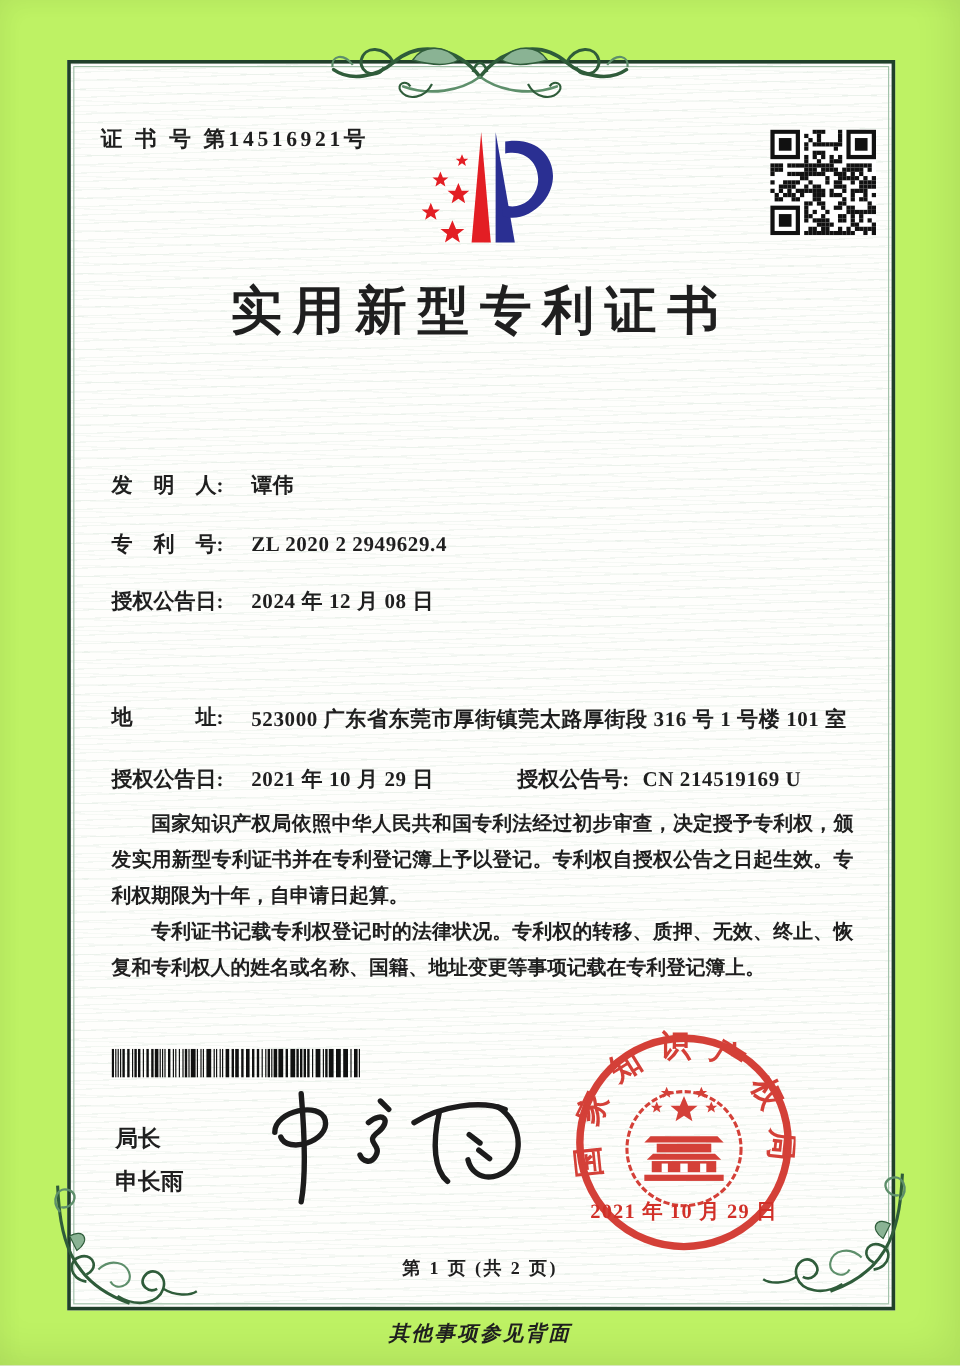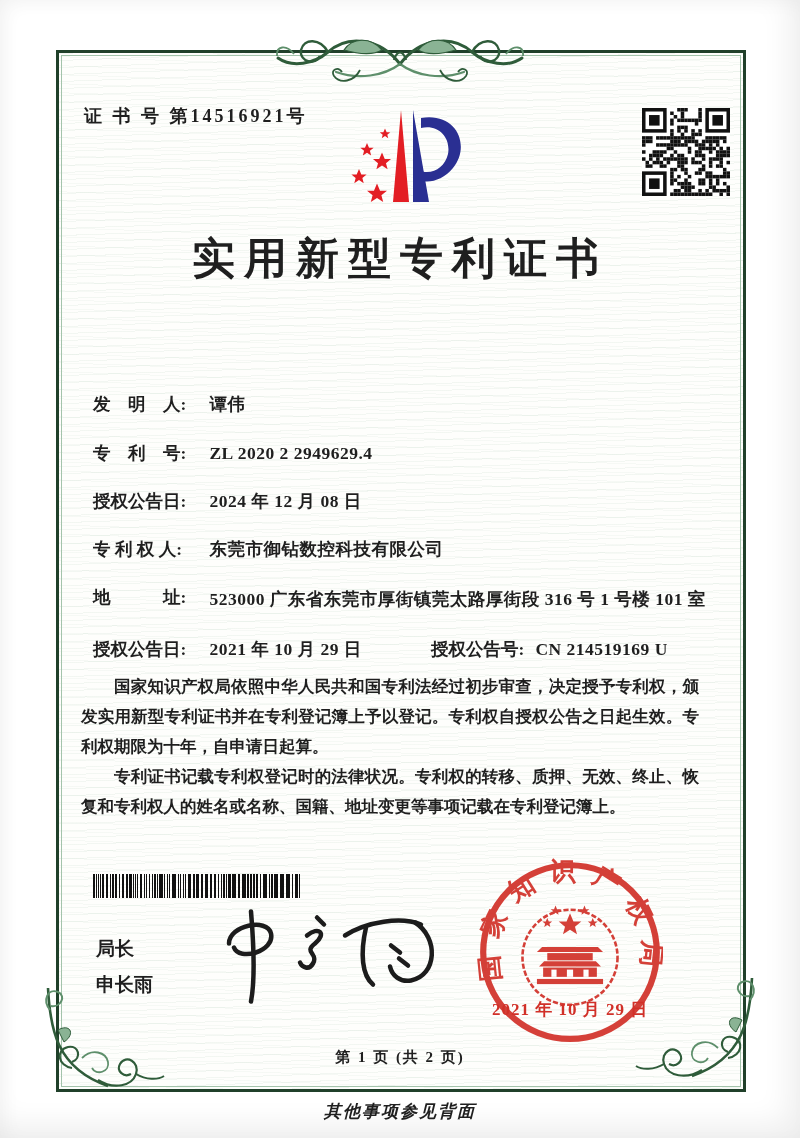"证 书 号 第14516921号" .cert-page { background: #ffffff -> #bef264 }
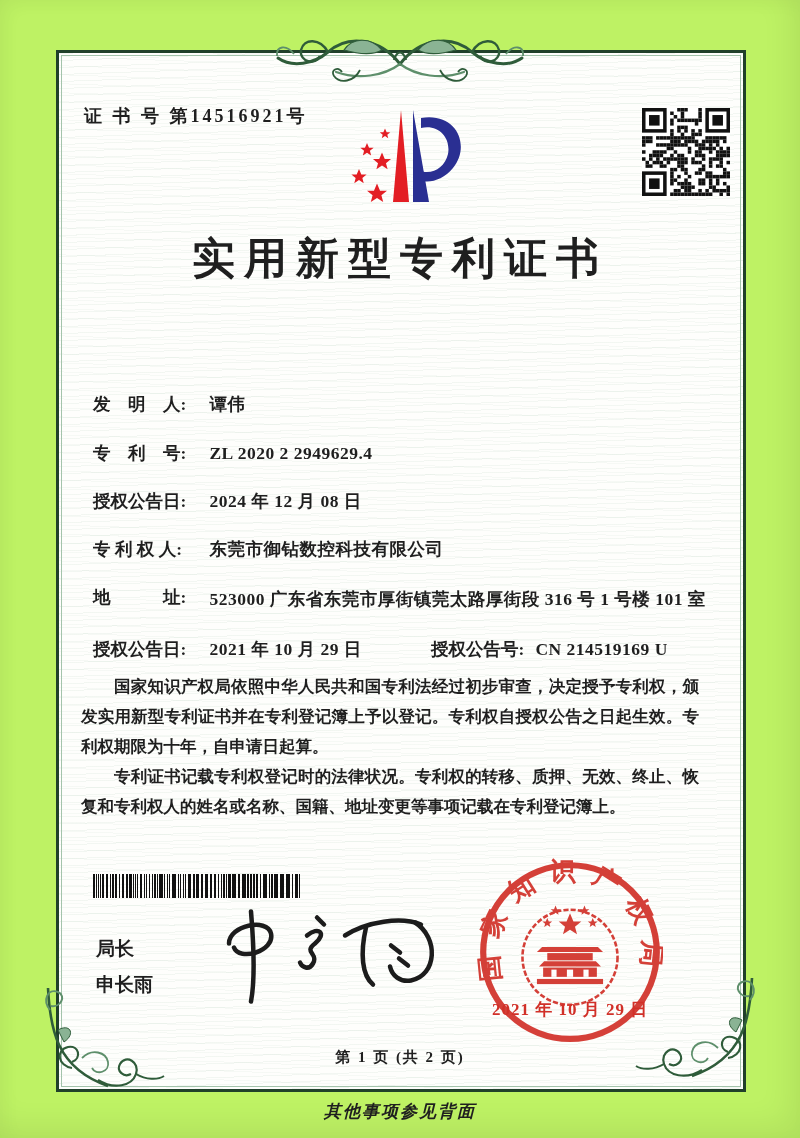"专 利 权 人: 东莞市御钻数控科技有限公司" div.field-row { html: <div> <span>专 利 权 人:</span> <span>东莞市御钻数控科技有限公司</span> </div> -> none }
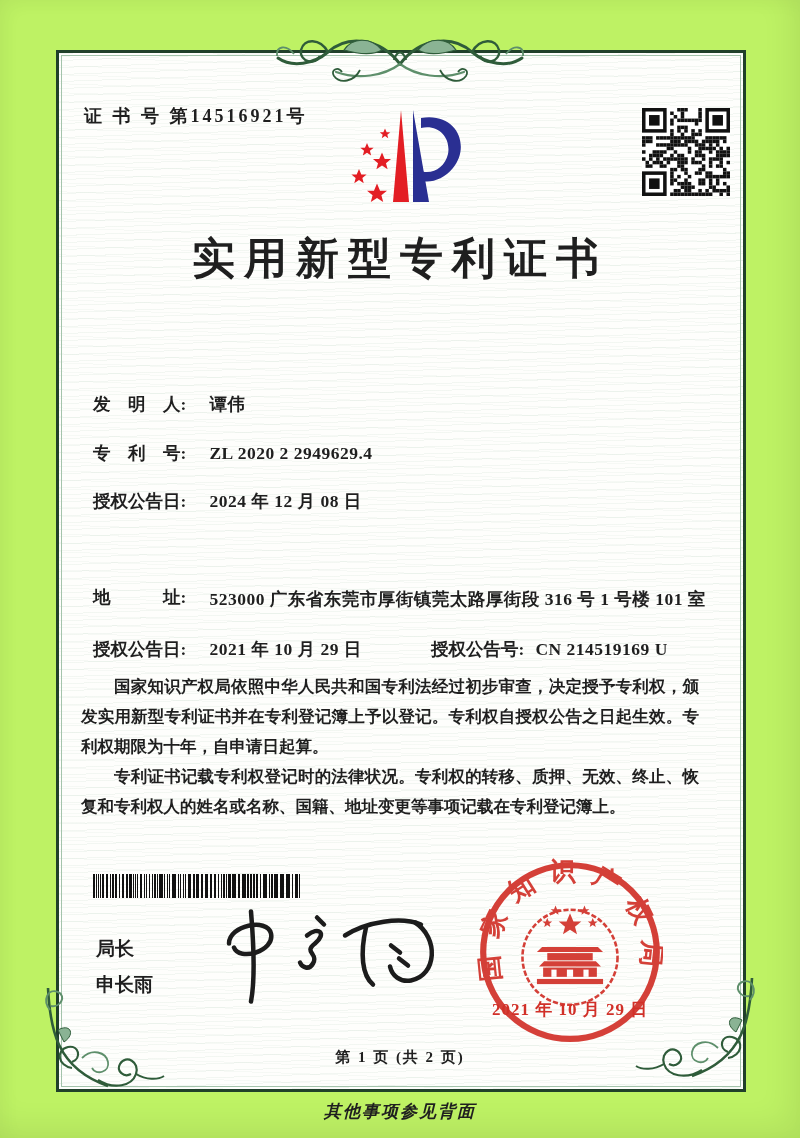"国家知识产权局依照中华人民共和国专利法经过初步审查，决定授予专利权，颁发实用新型" .body-text { left: 81px -> 93px }
